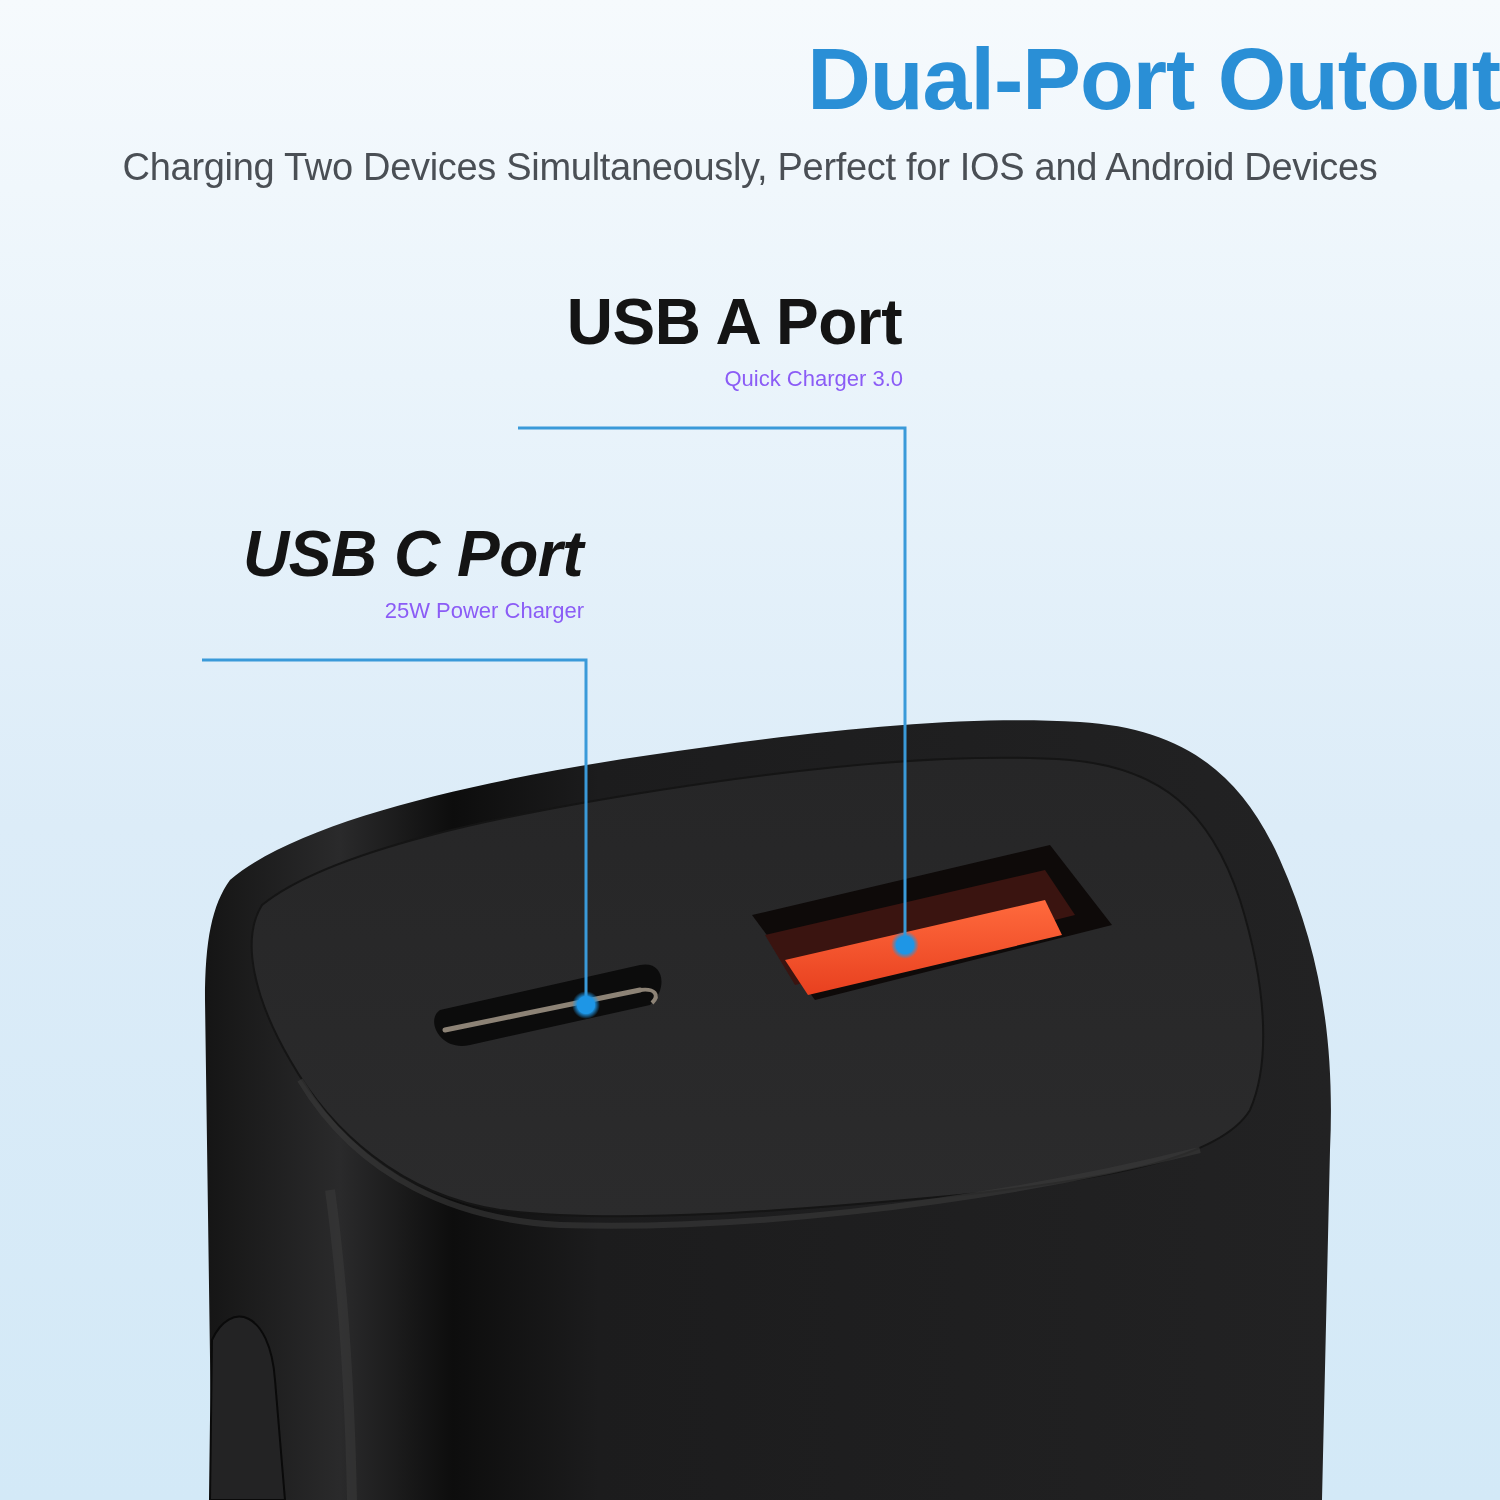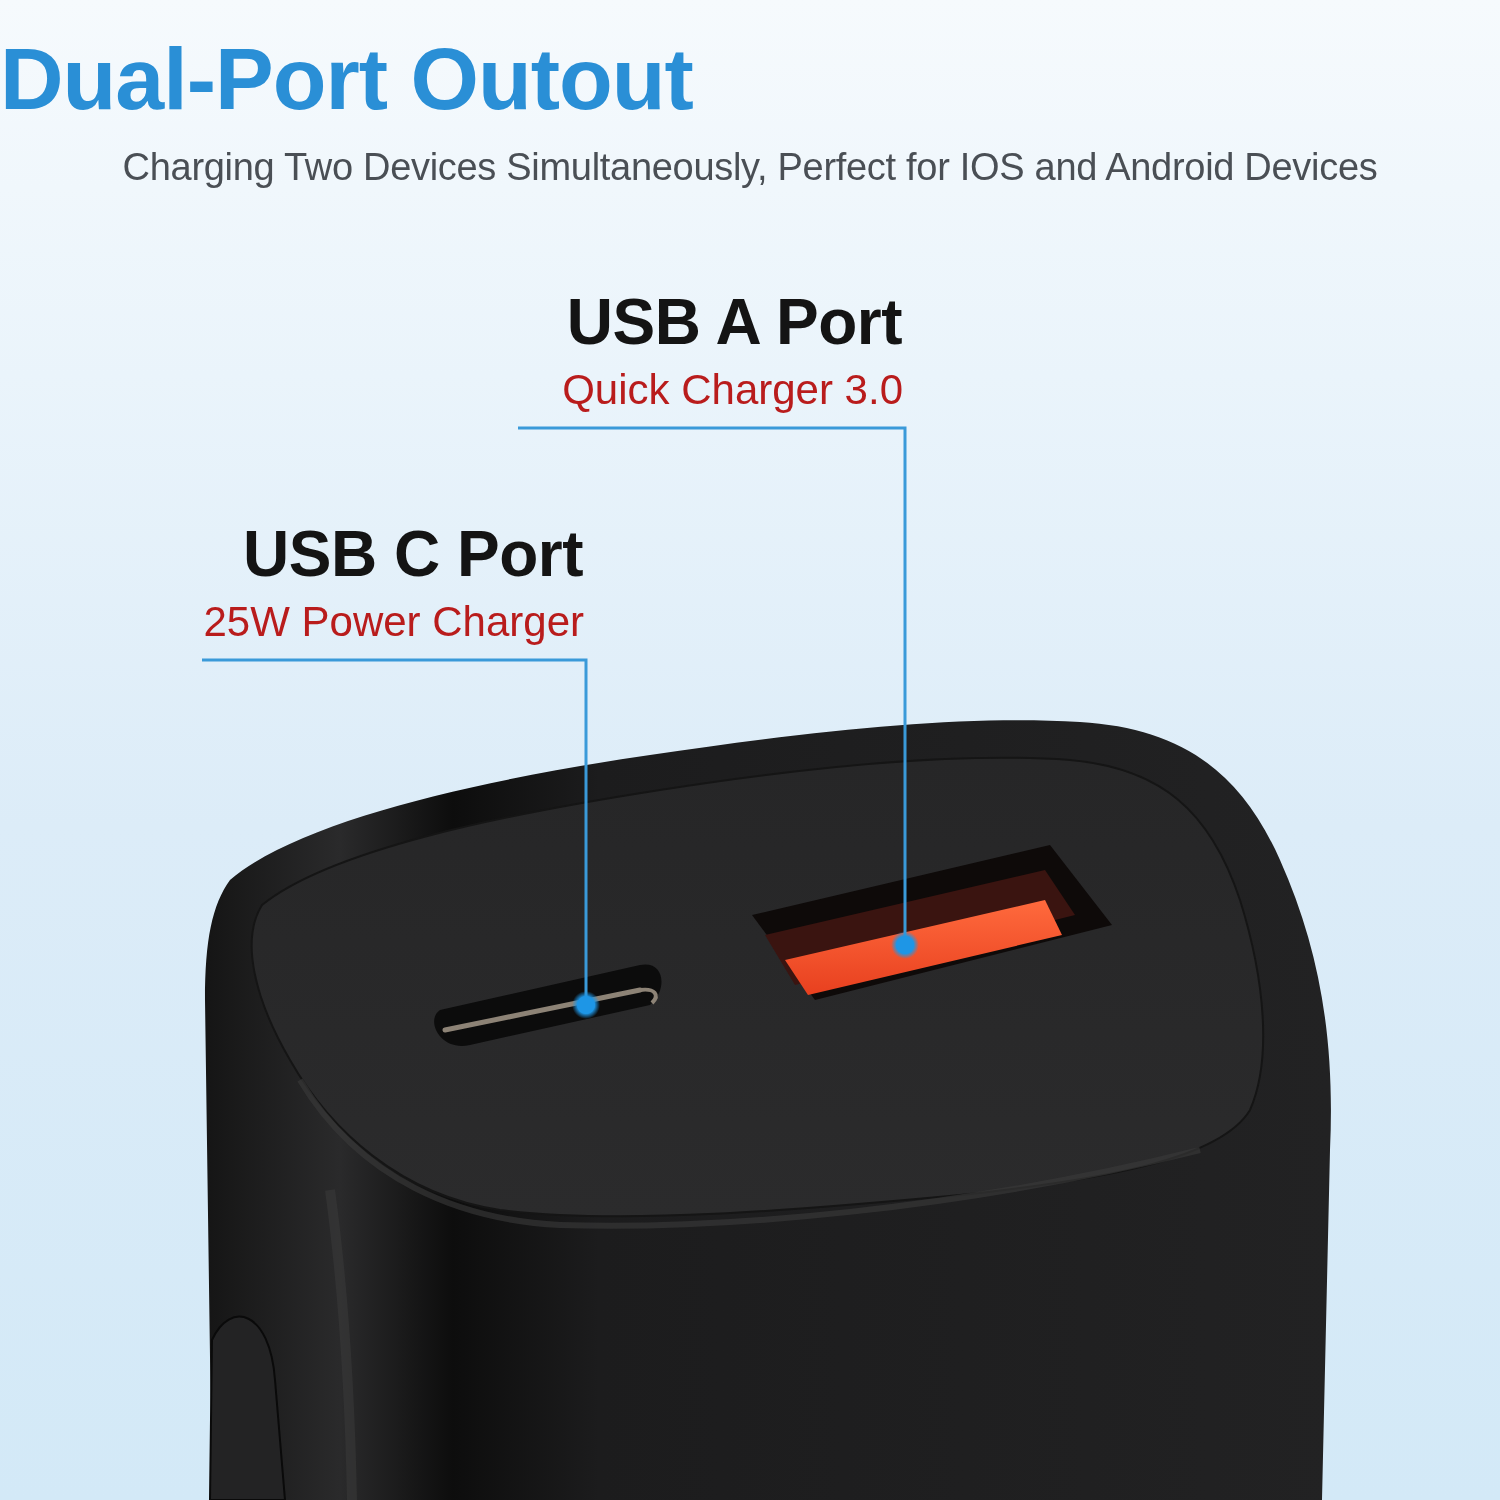"Dual-Port Outout" .headline { text-align: left -> right }
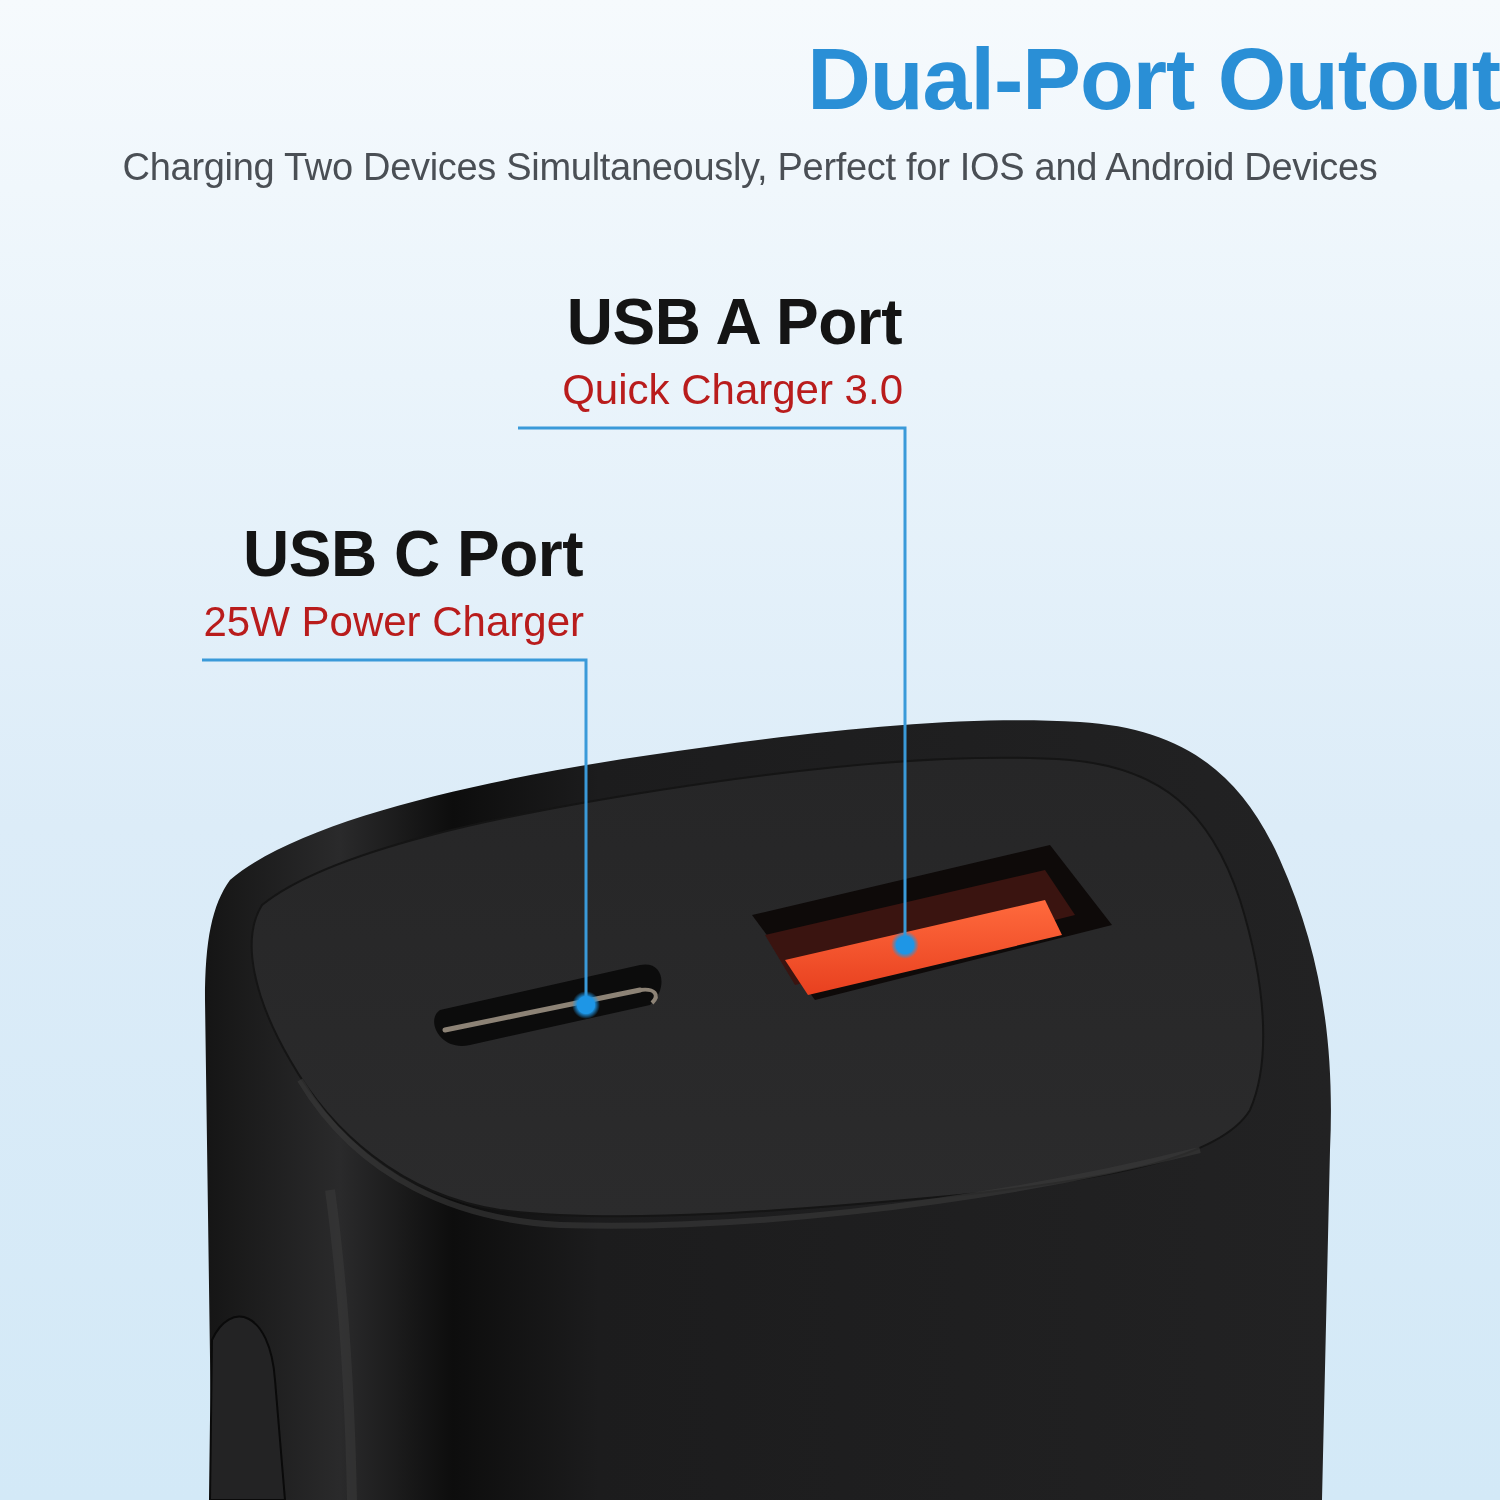"Quick Charger 3.0" .callout-sub { color: #b91c1c -> #8b5cf6; font-size: 42px -> 22px }
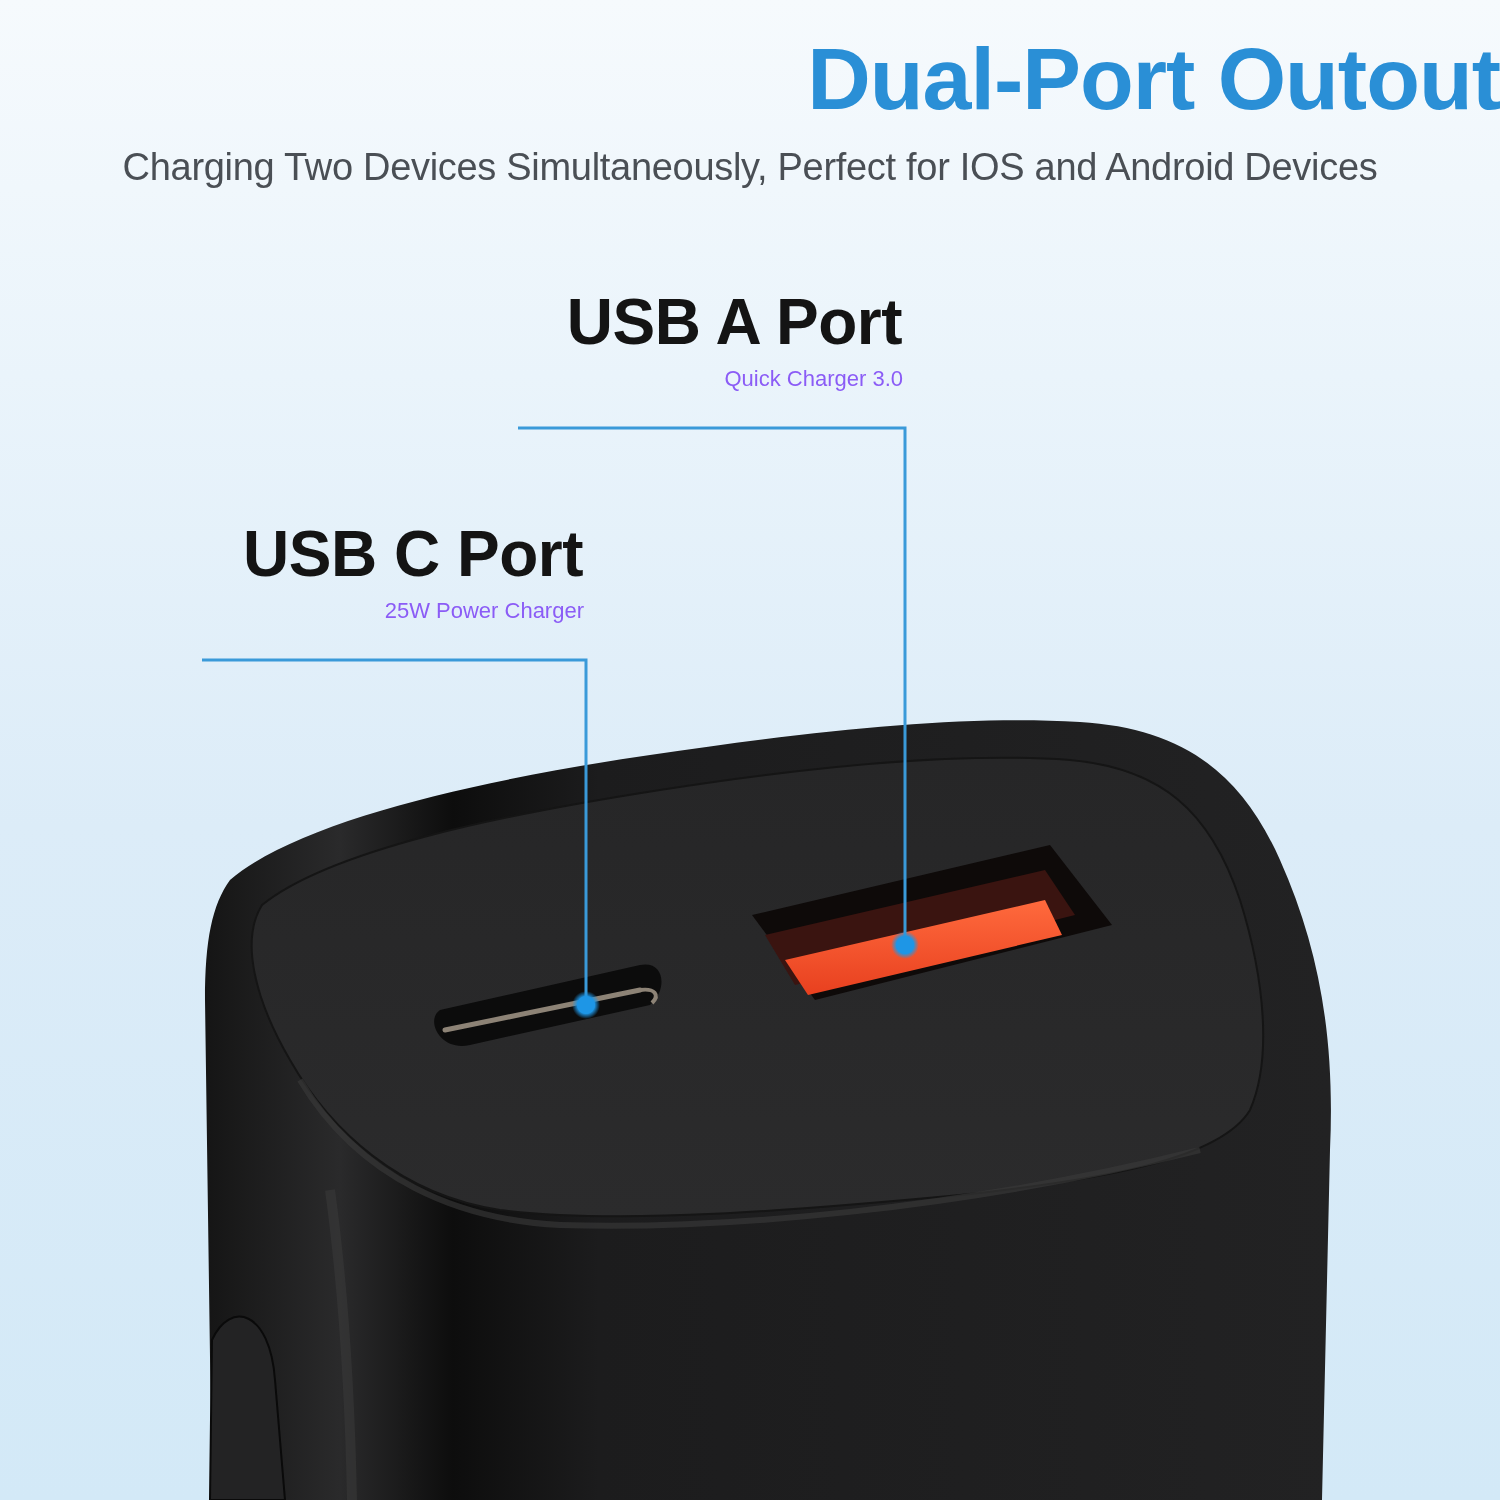"USB C Port" #usb-c-title { font-style: none -> italic }
